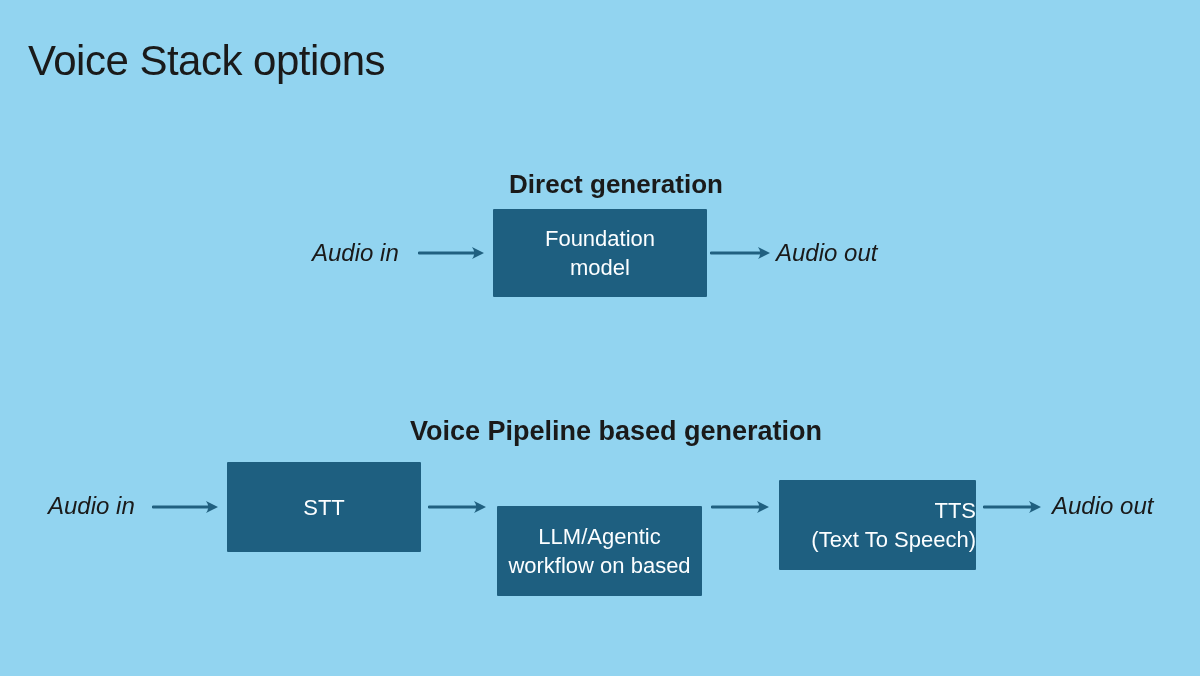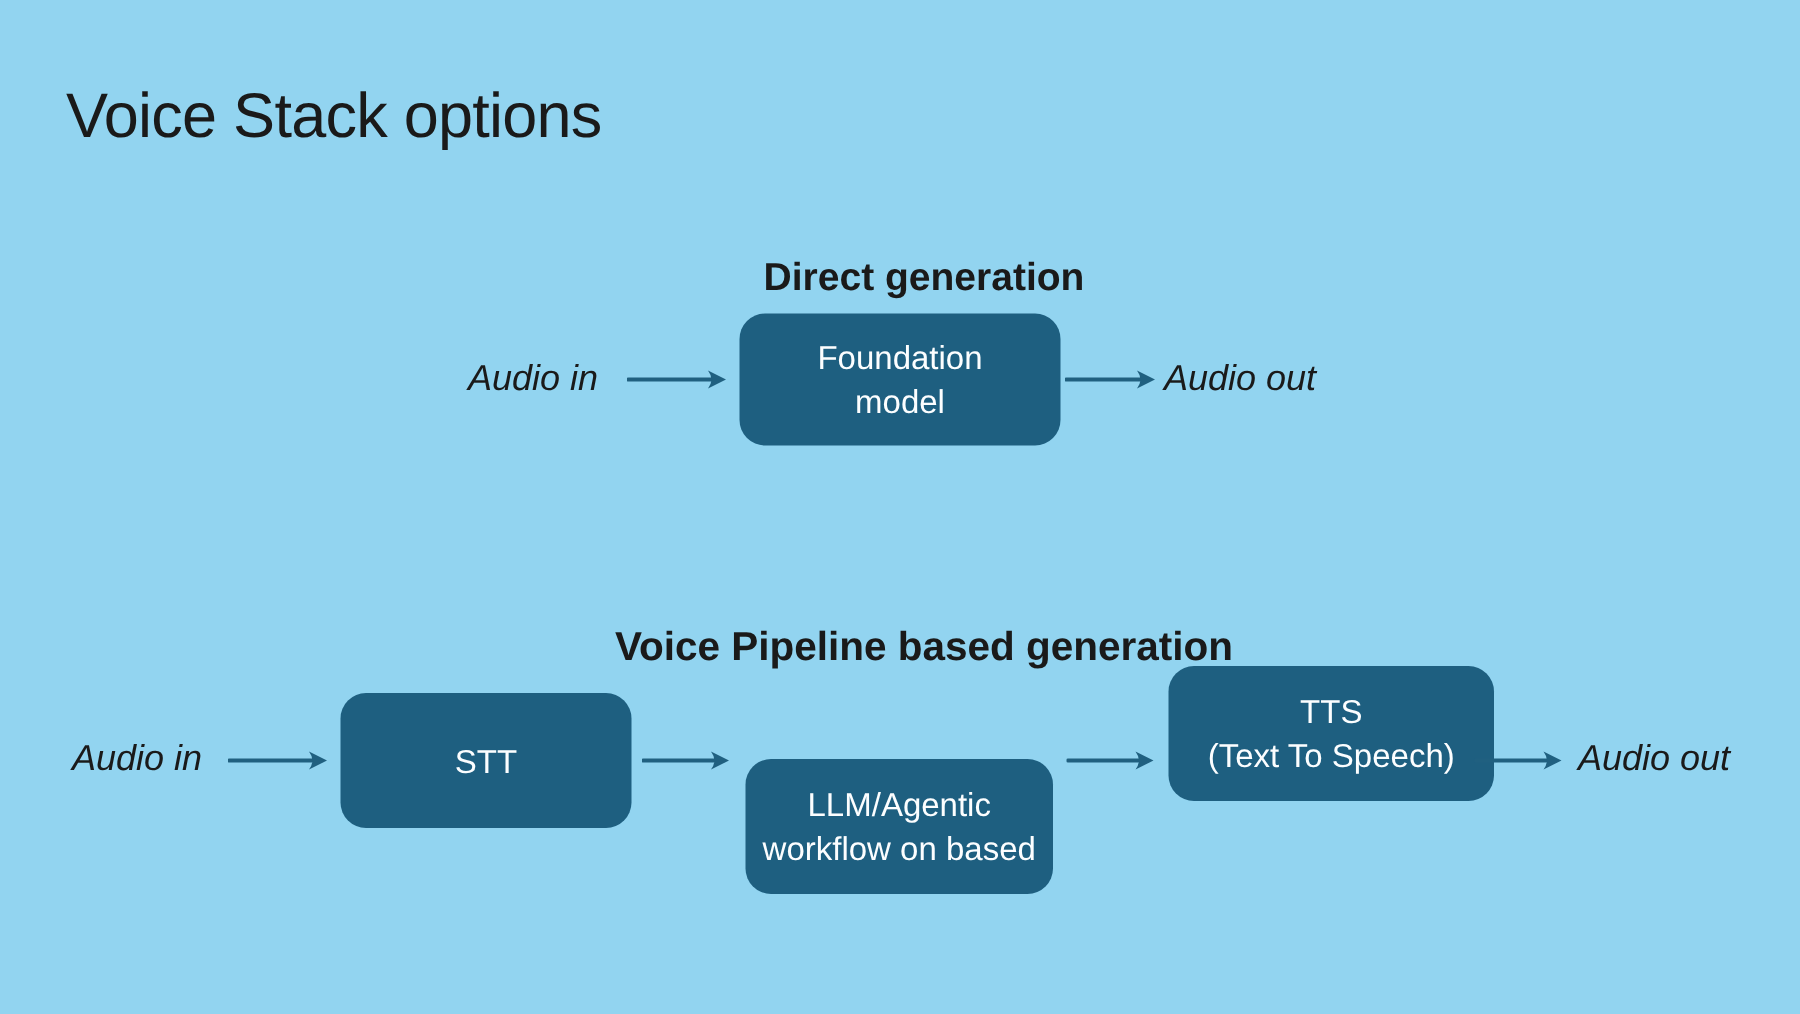"Voice Stack options" .page-title { margin: 16px -> 0 }
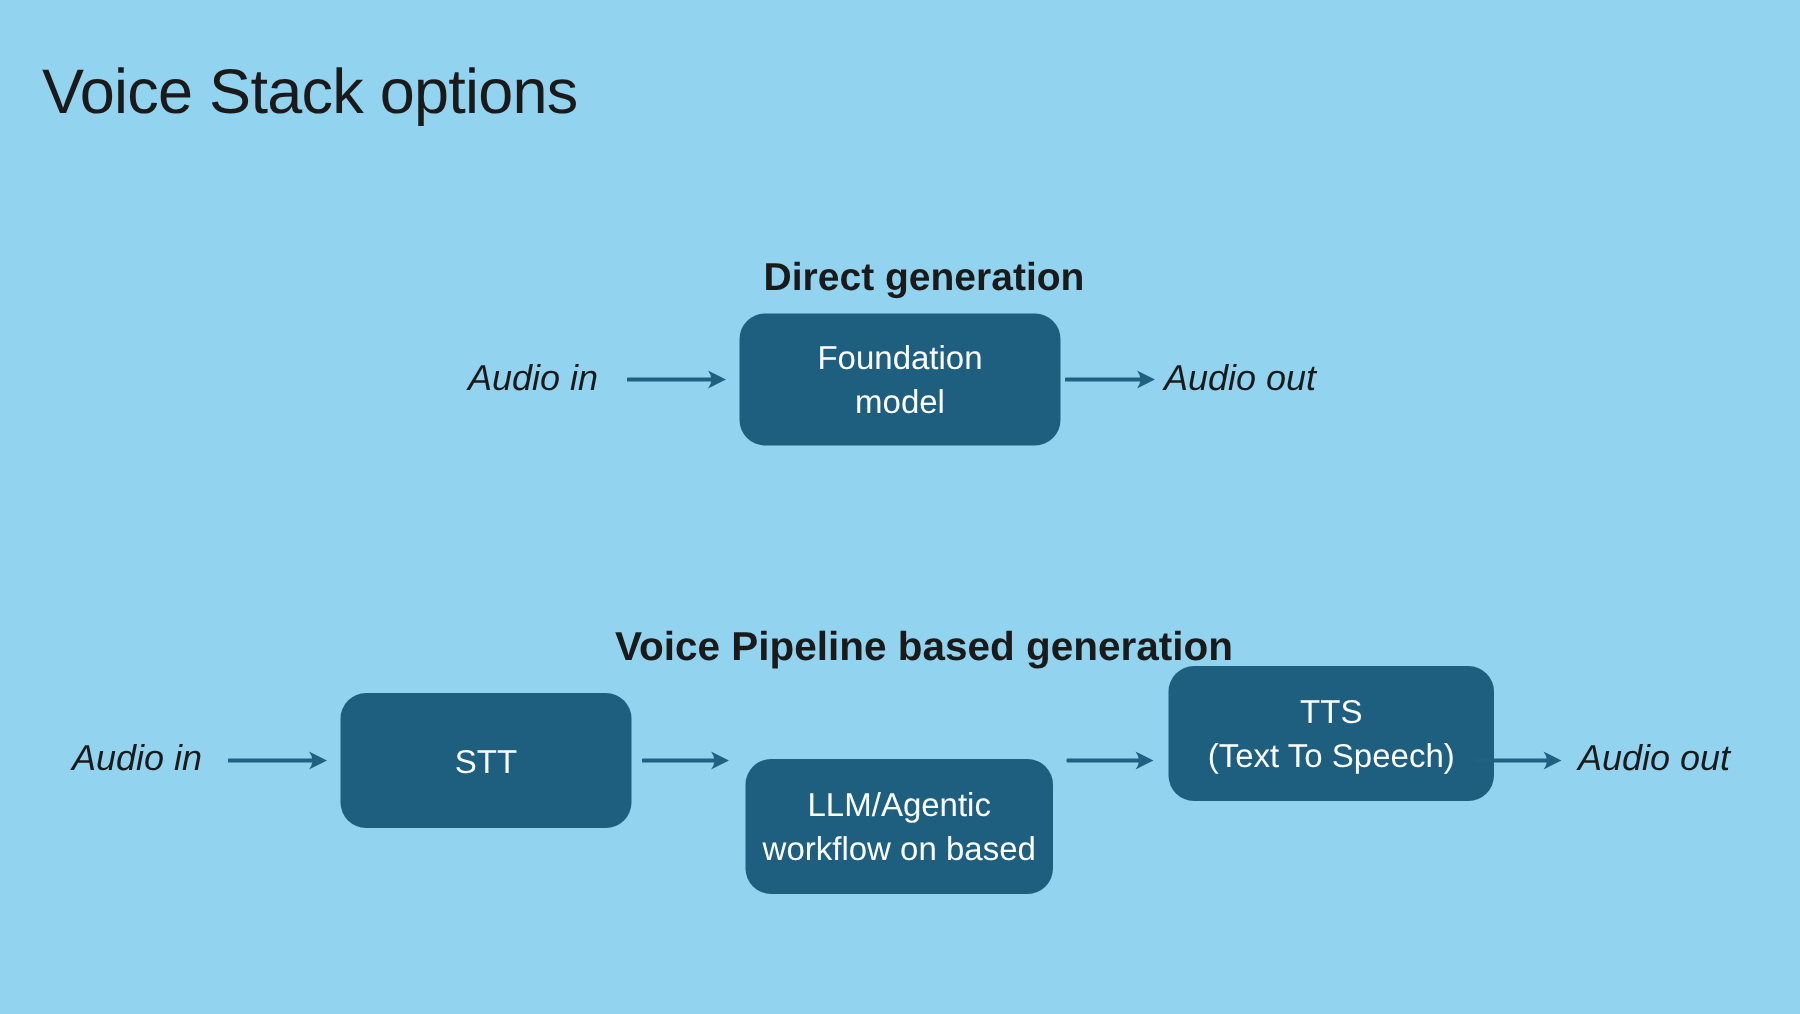"Foundation" .node { border-radius: 17px -> 1px }
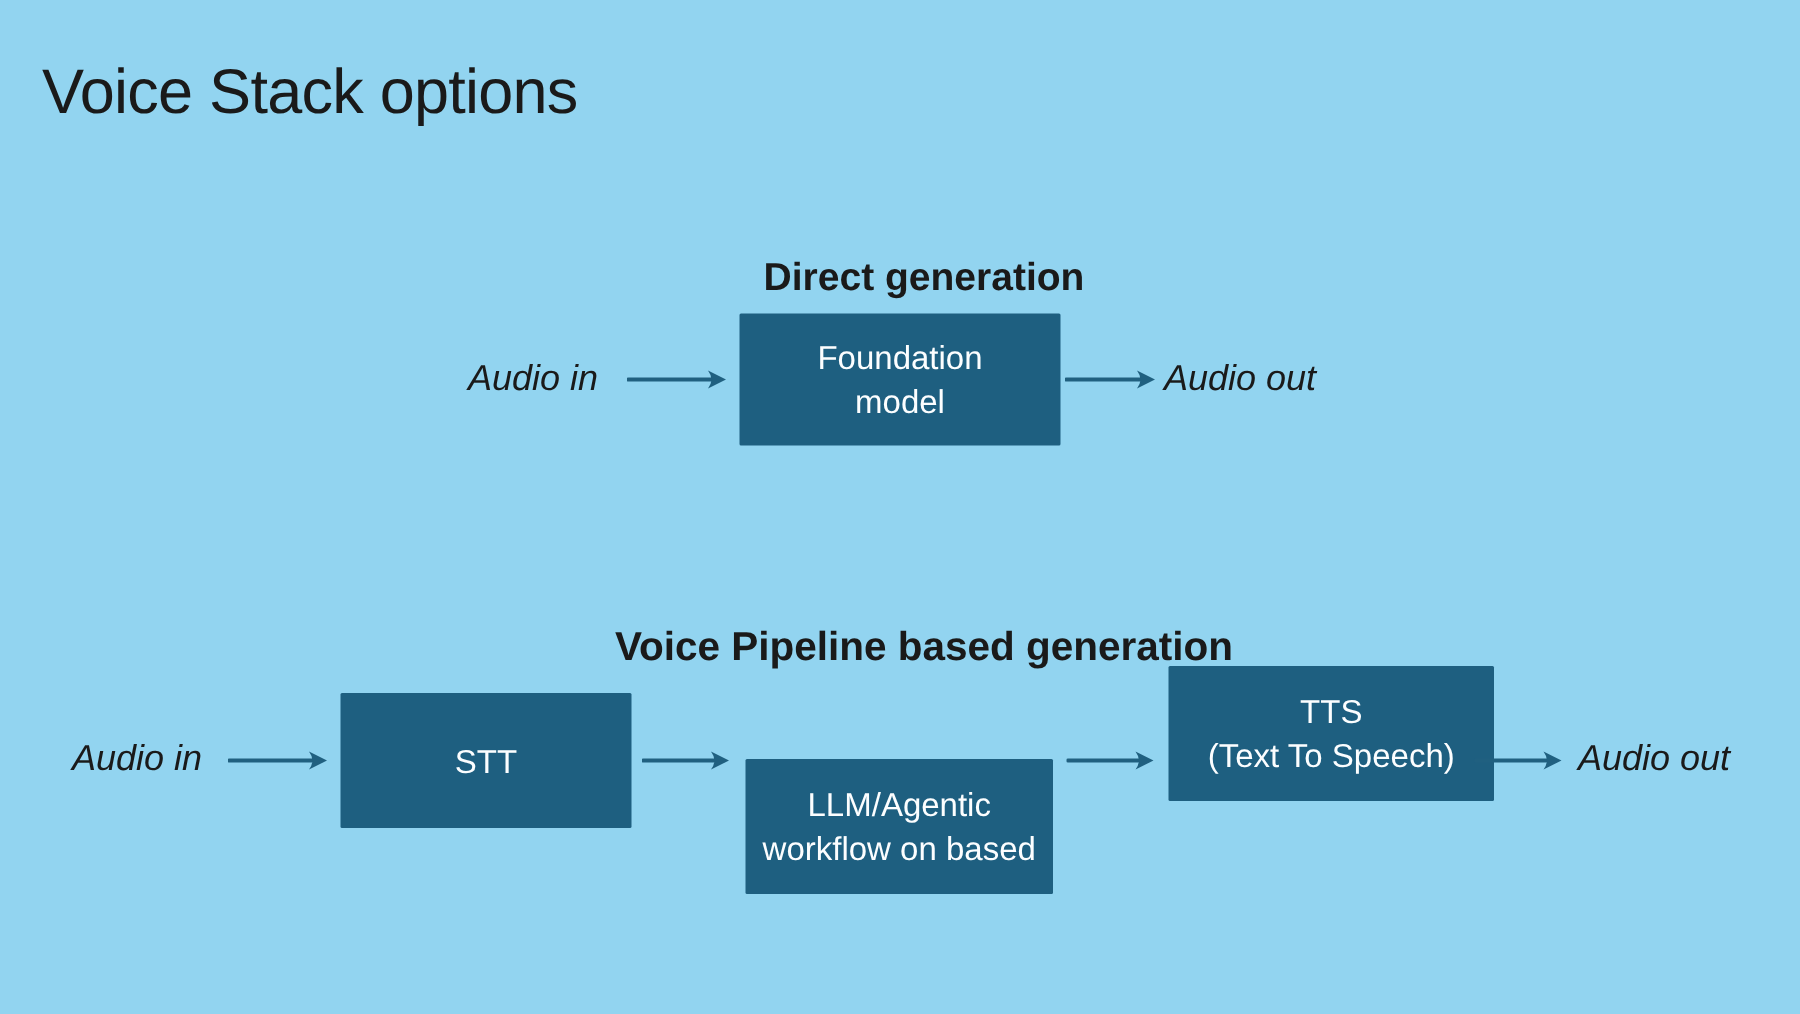"TTS" div.node { align-items: none -> flex-end; top: 444px -> 480px; width: 217px -> 197px }
